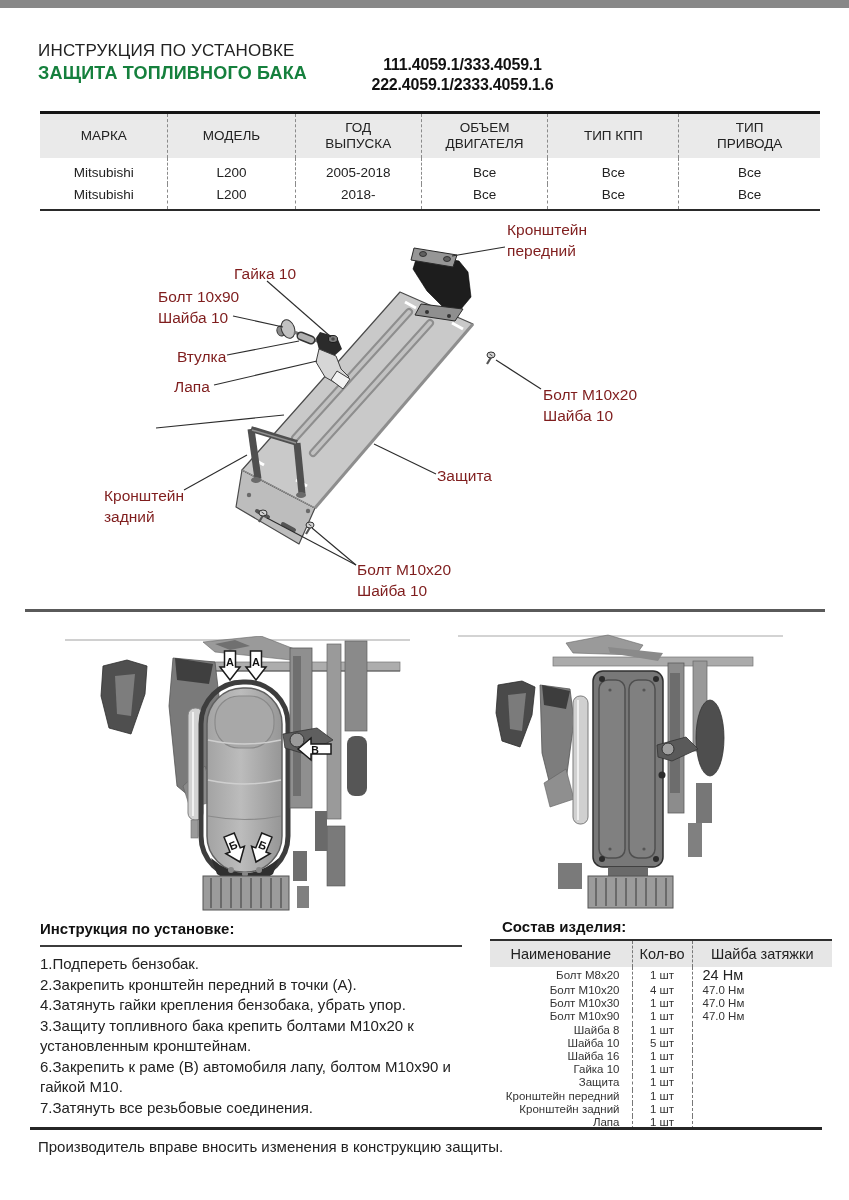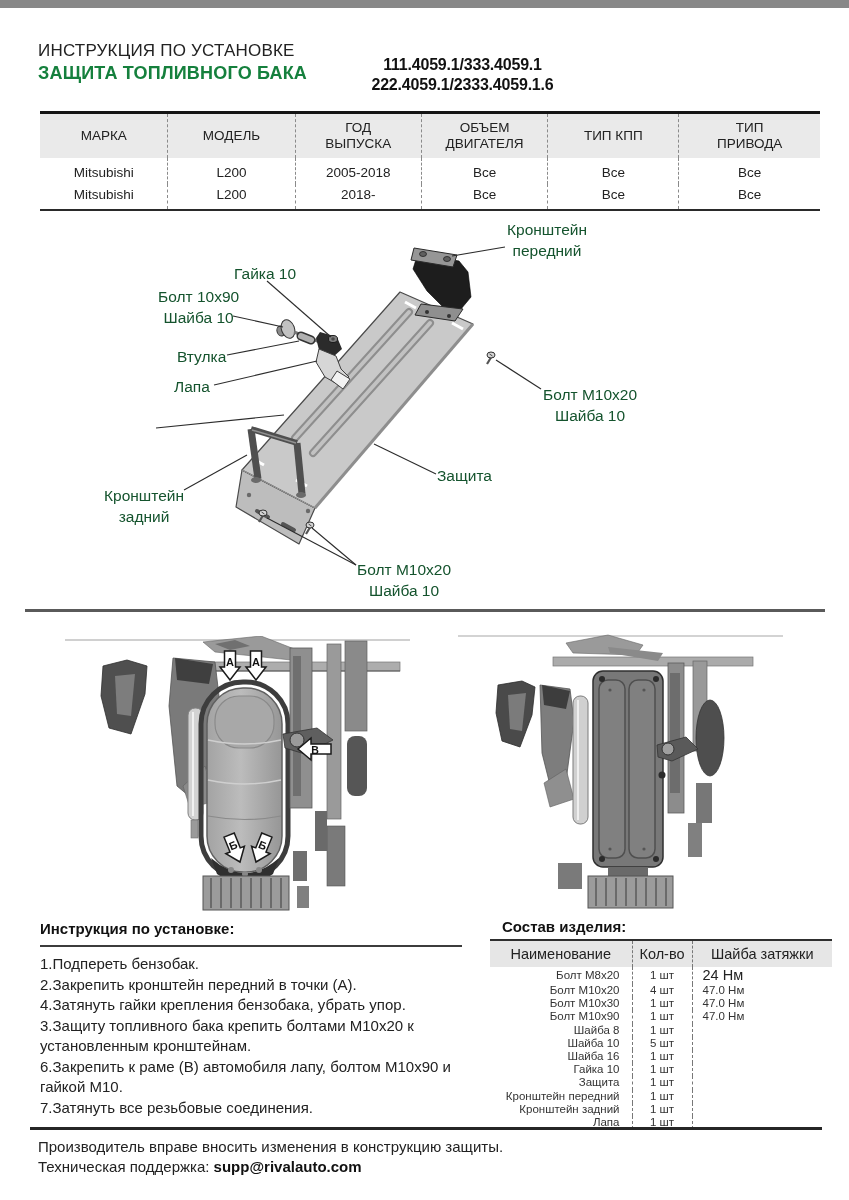"Кронштейн" .dlabel { color: #14532d -> #7f1d1d; text-align: center -> none }
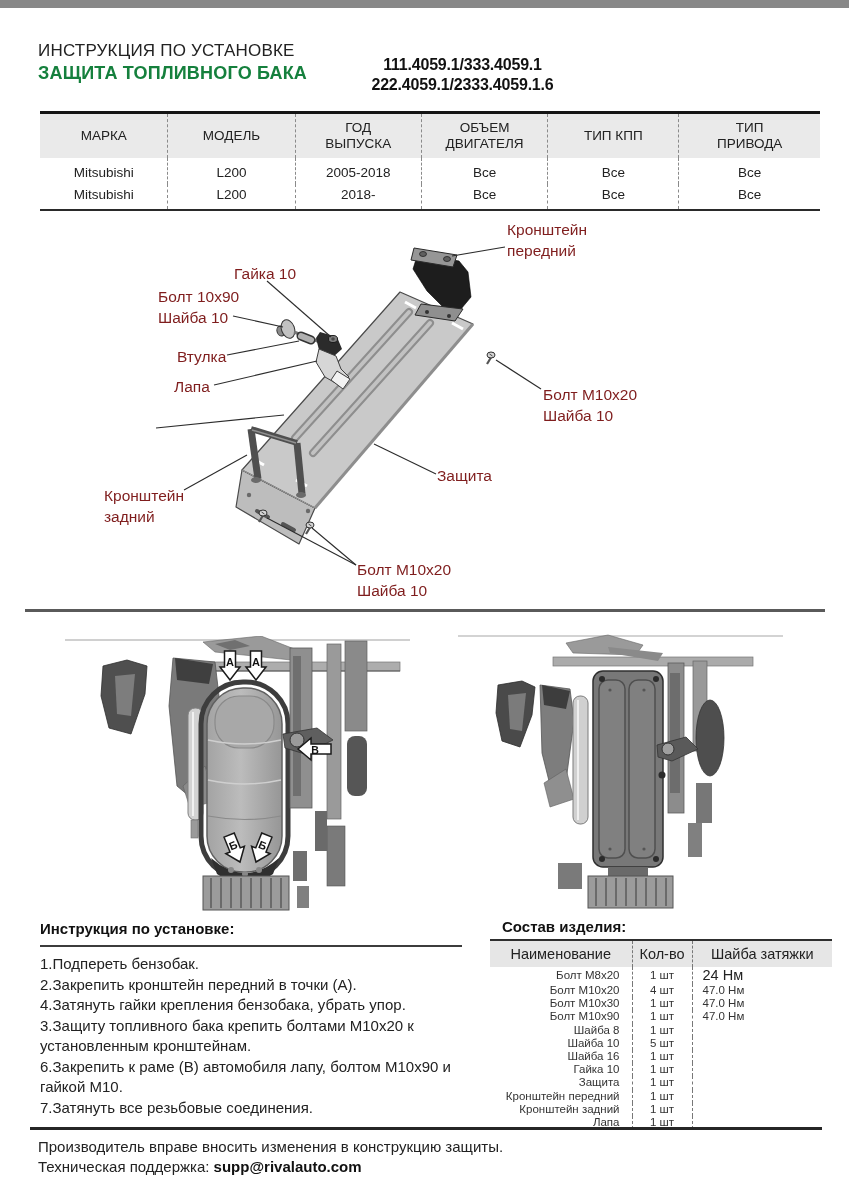"Техническая поддержка:" div.foot2 { html: <div> <span>Техническая поддержка: </span><b>supp@rivalauto.com</b> </div> -> none }
